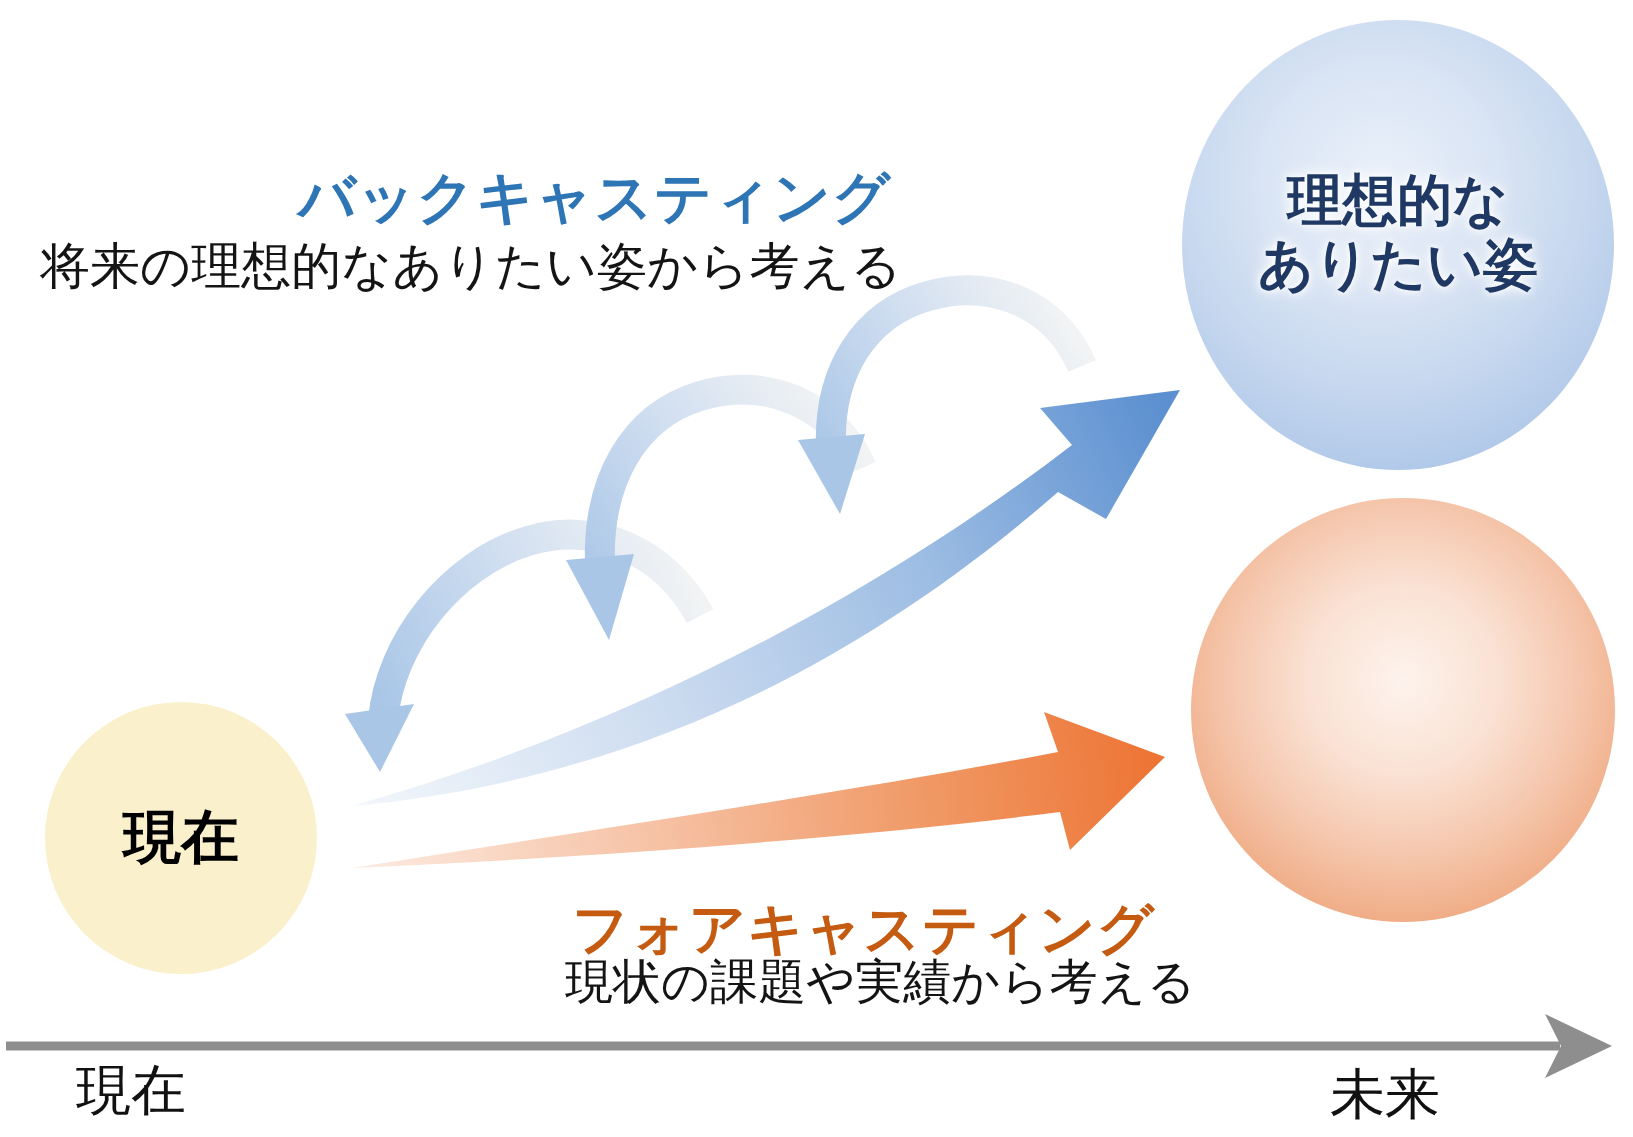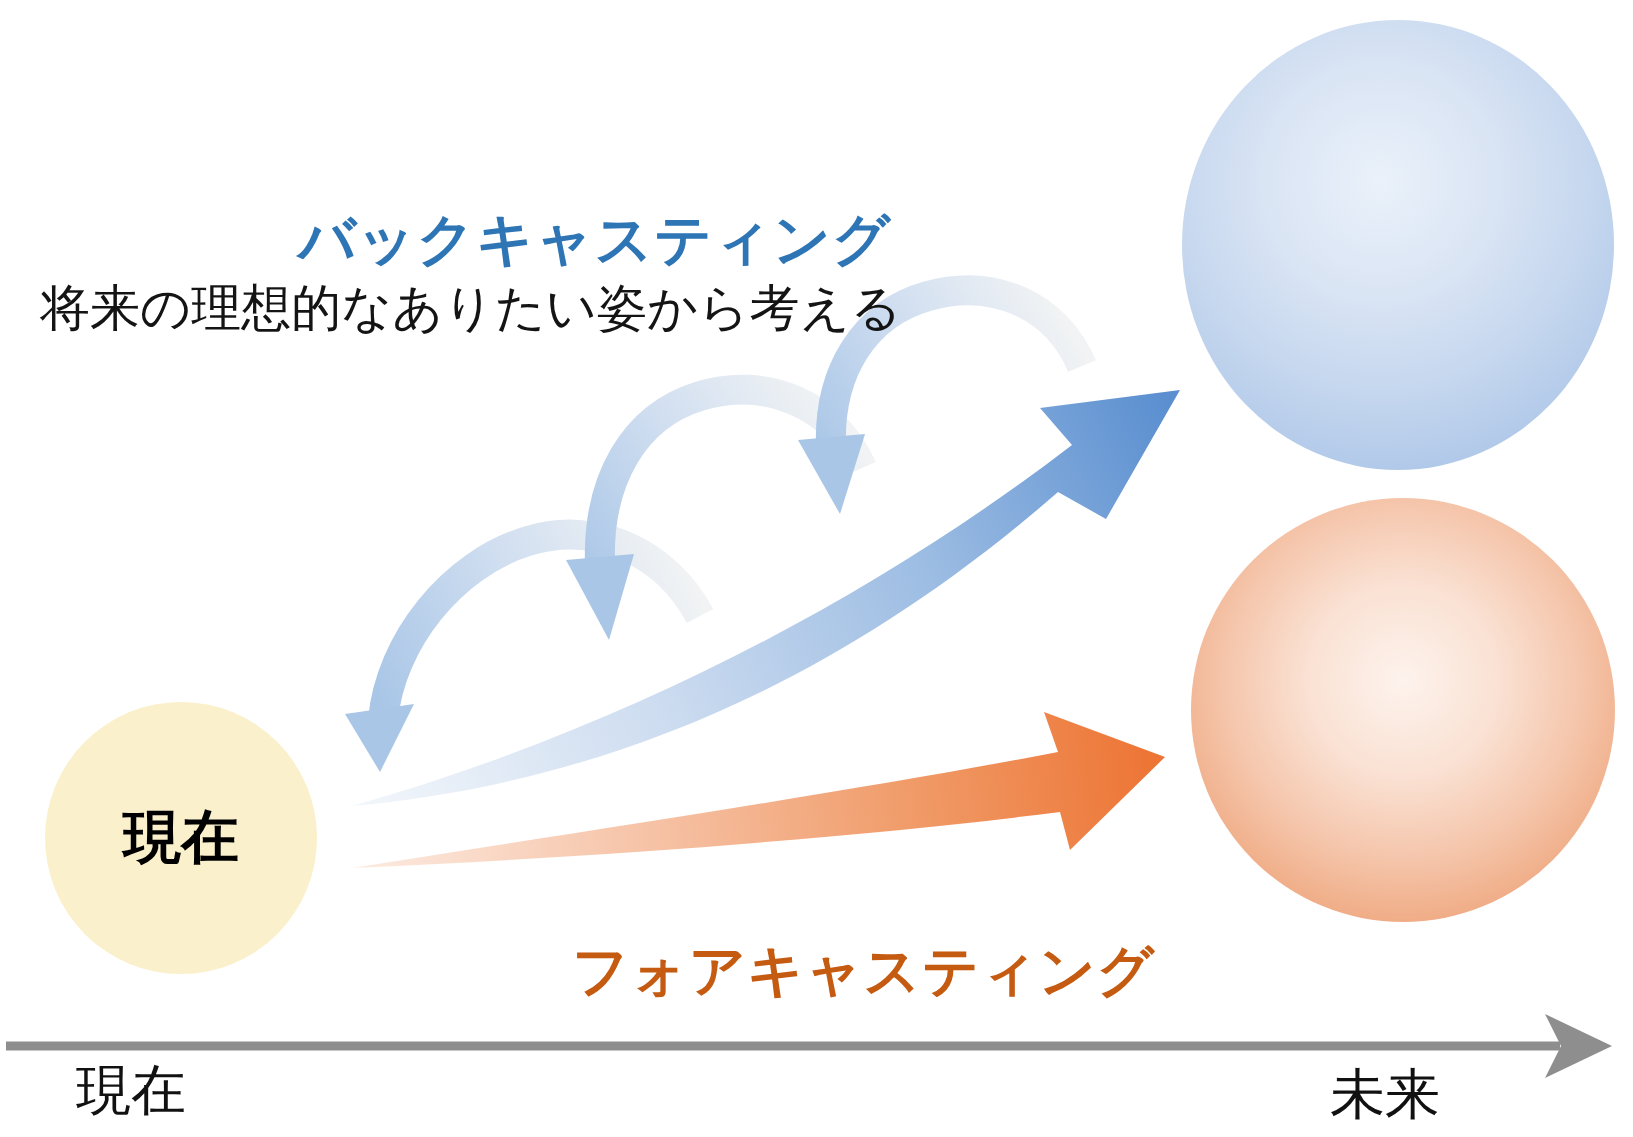"バックキャスティング" .abs { margin-top: 42px -> none }
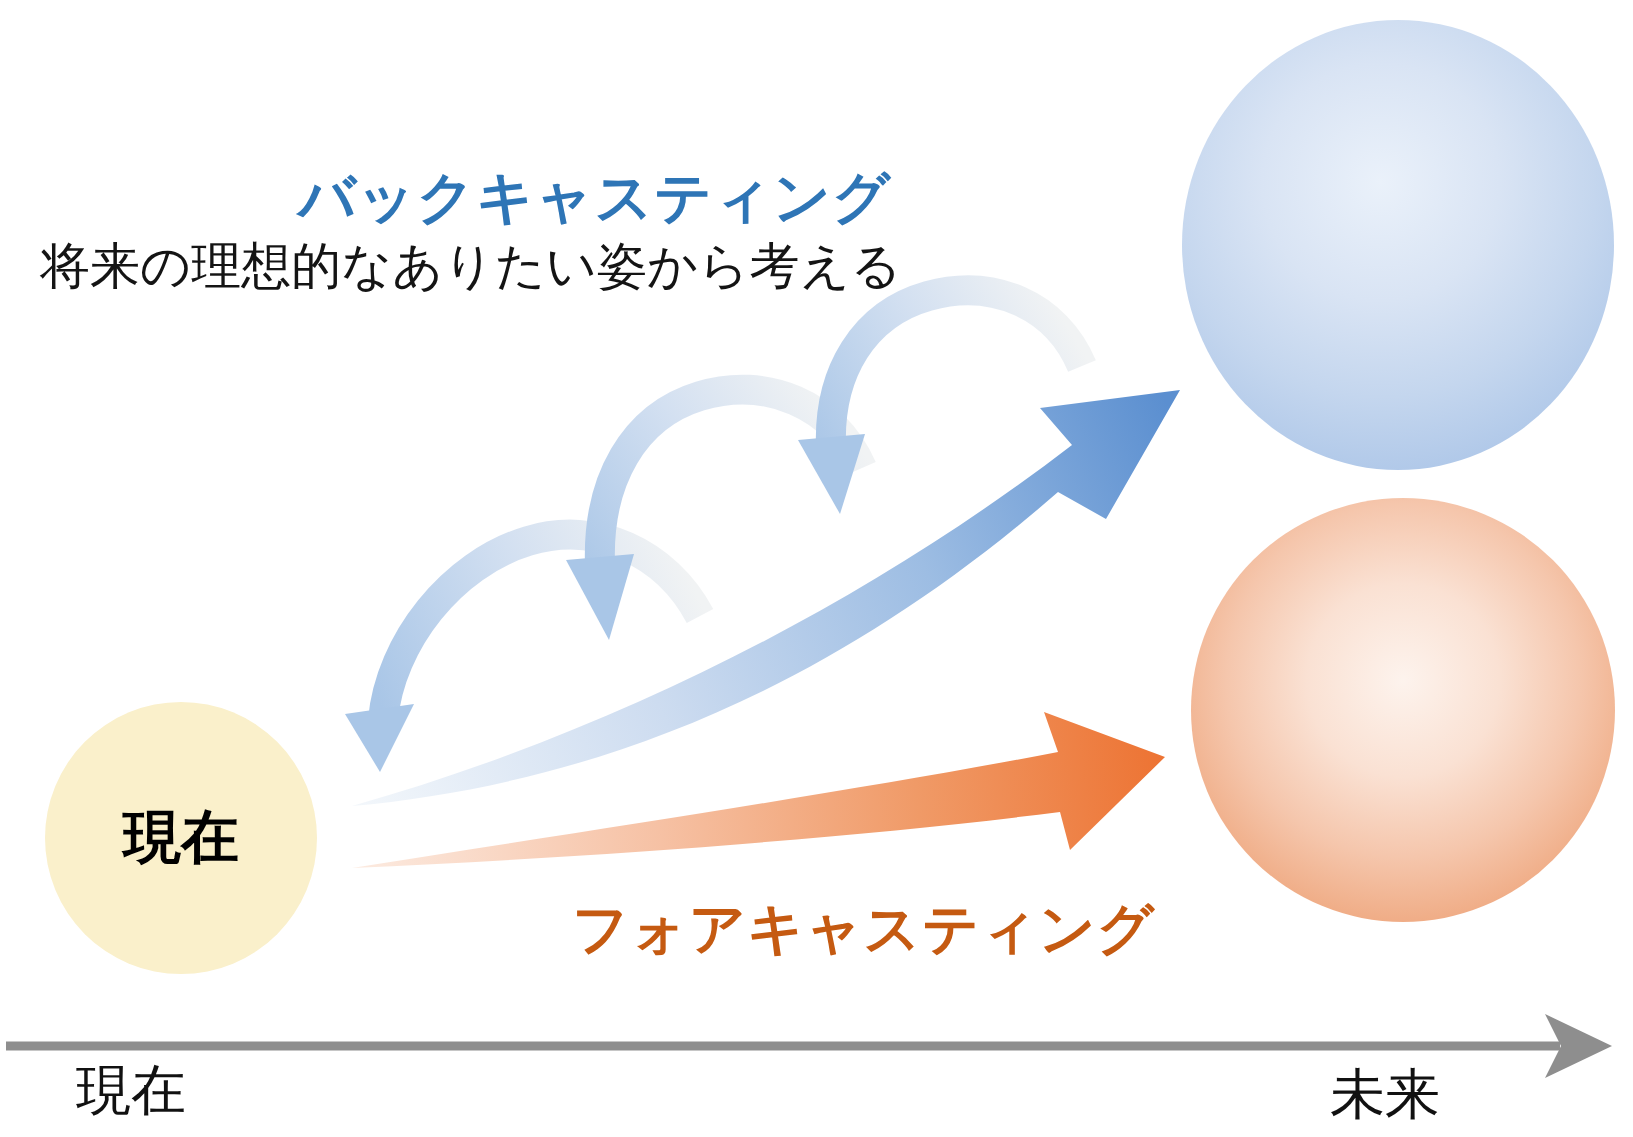"理想的な" div.node-label { html: none -> <div>理想的な ありたい姿</div> }
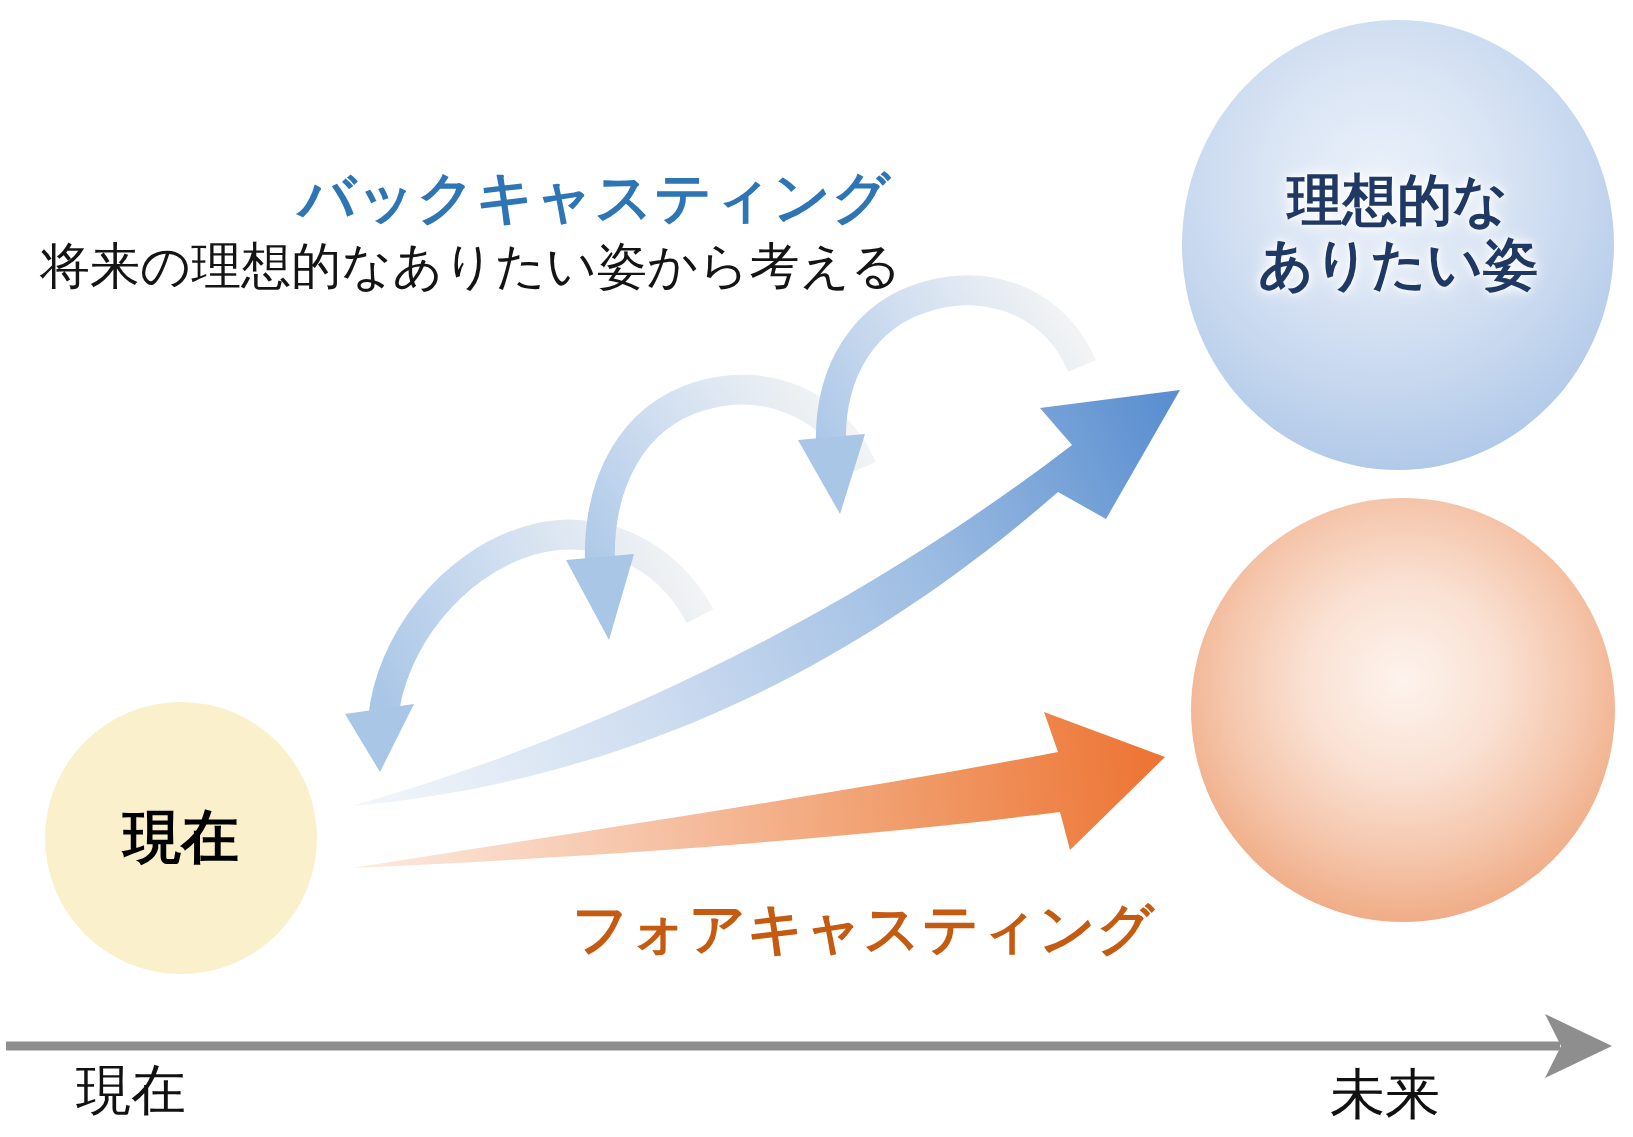"現状の課題や実績から考える" div.abs { html: none -> <div>現状の課題や実績から考える</div> }
